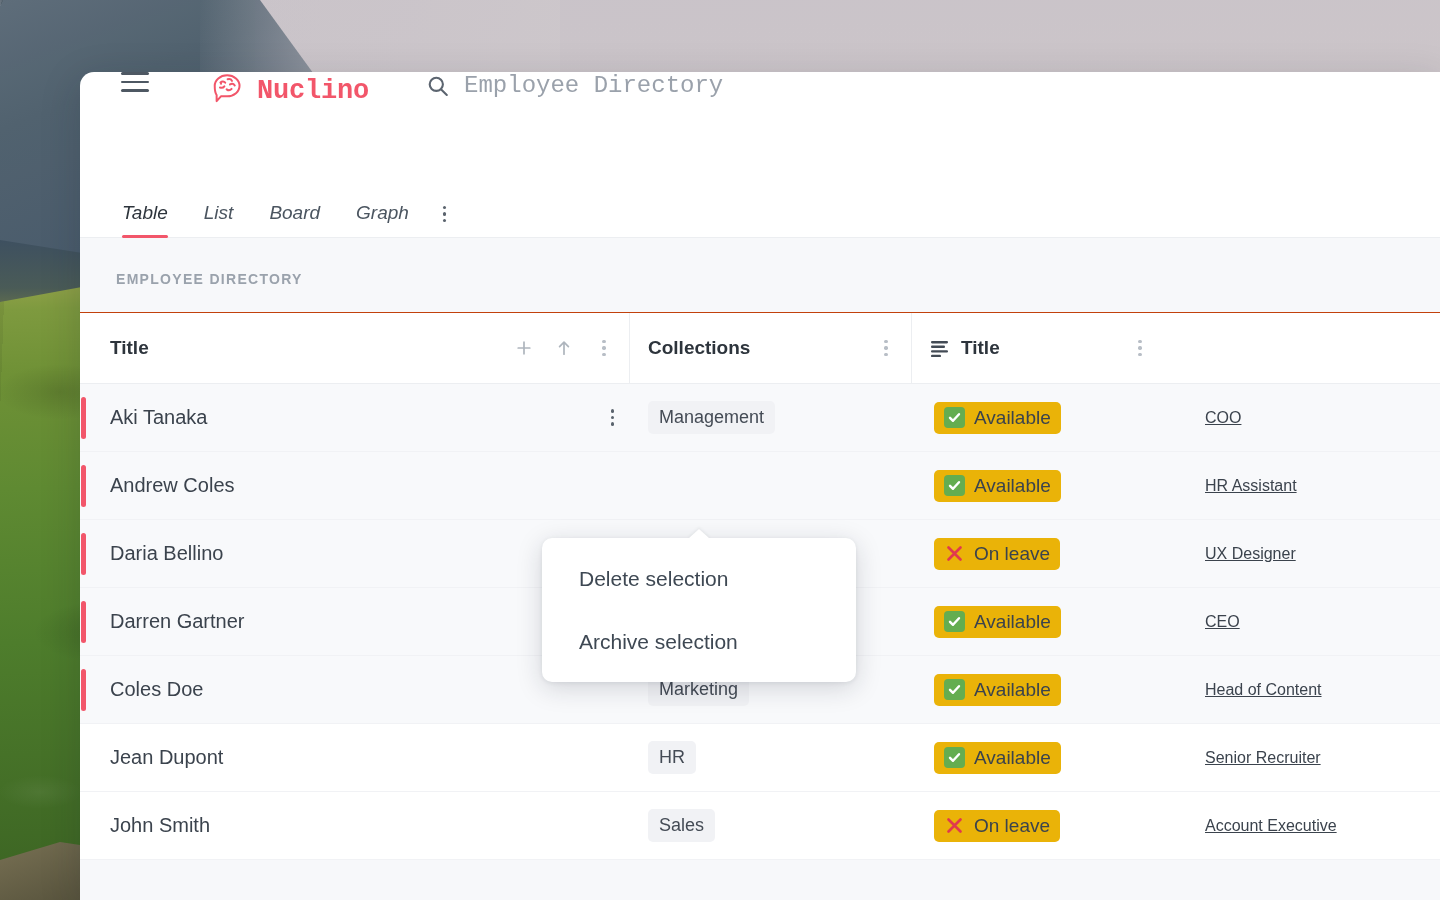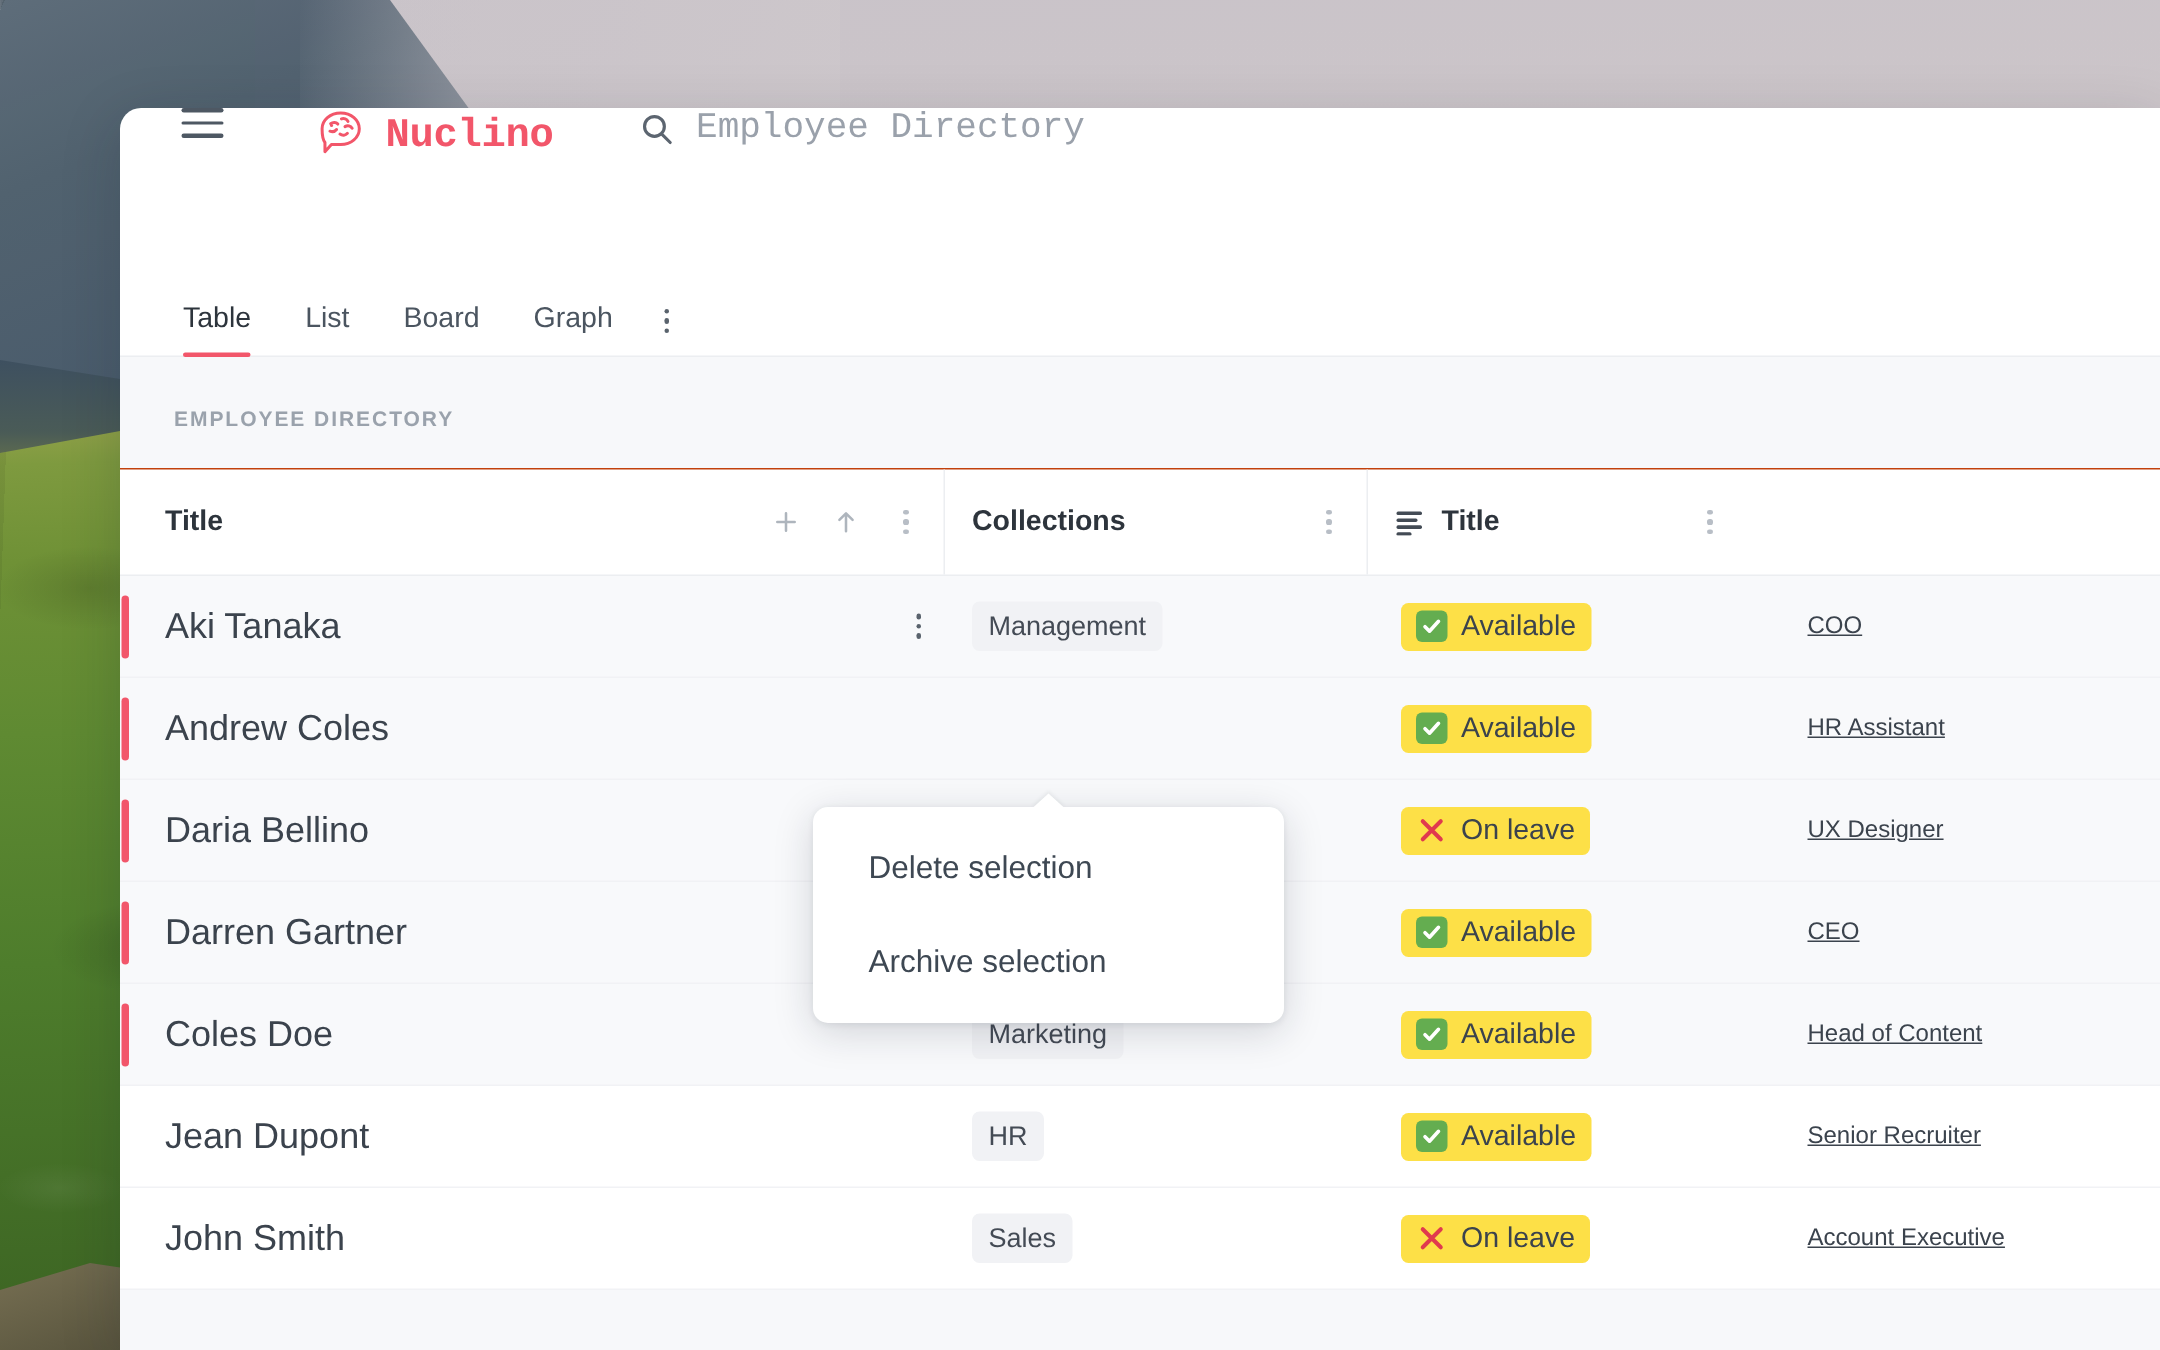"Table" .tab { font-style: none -> italic }
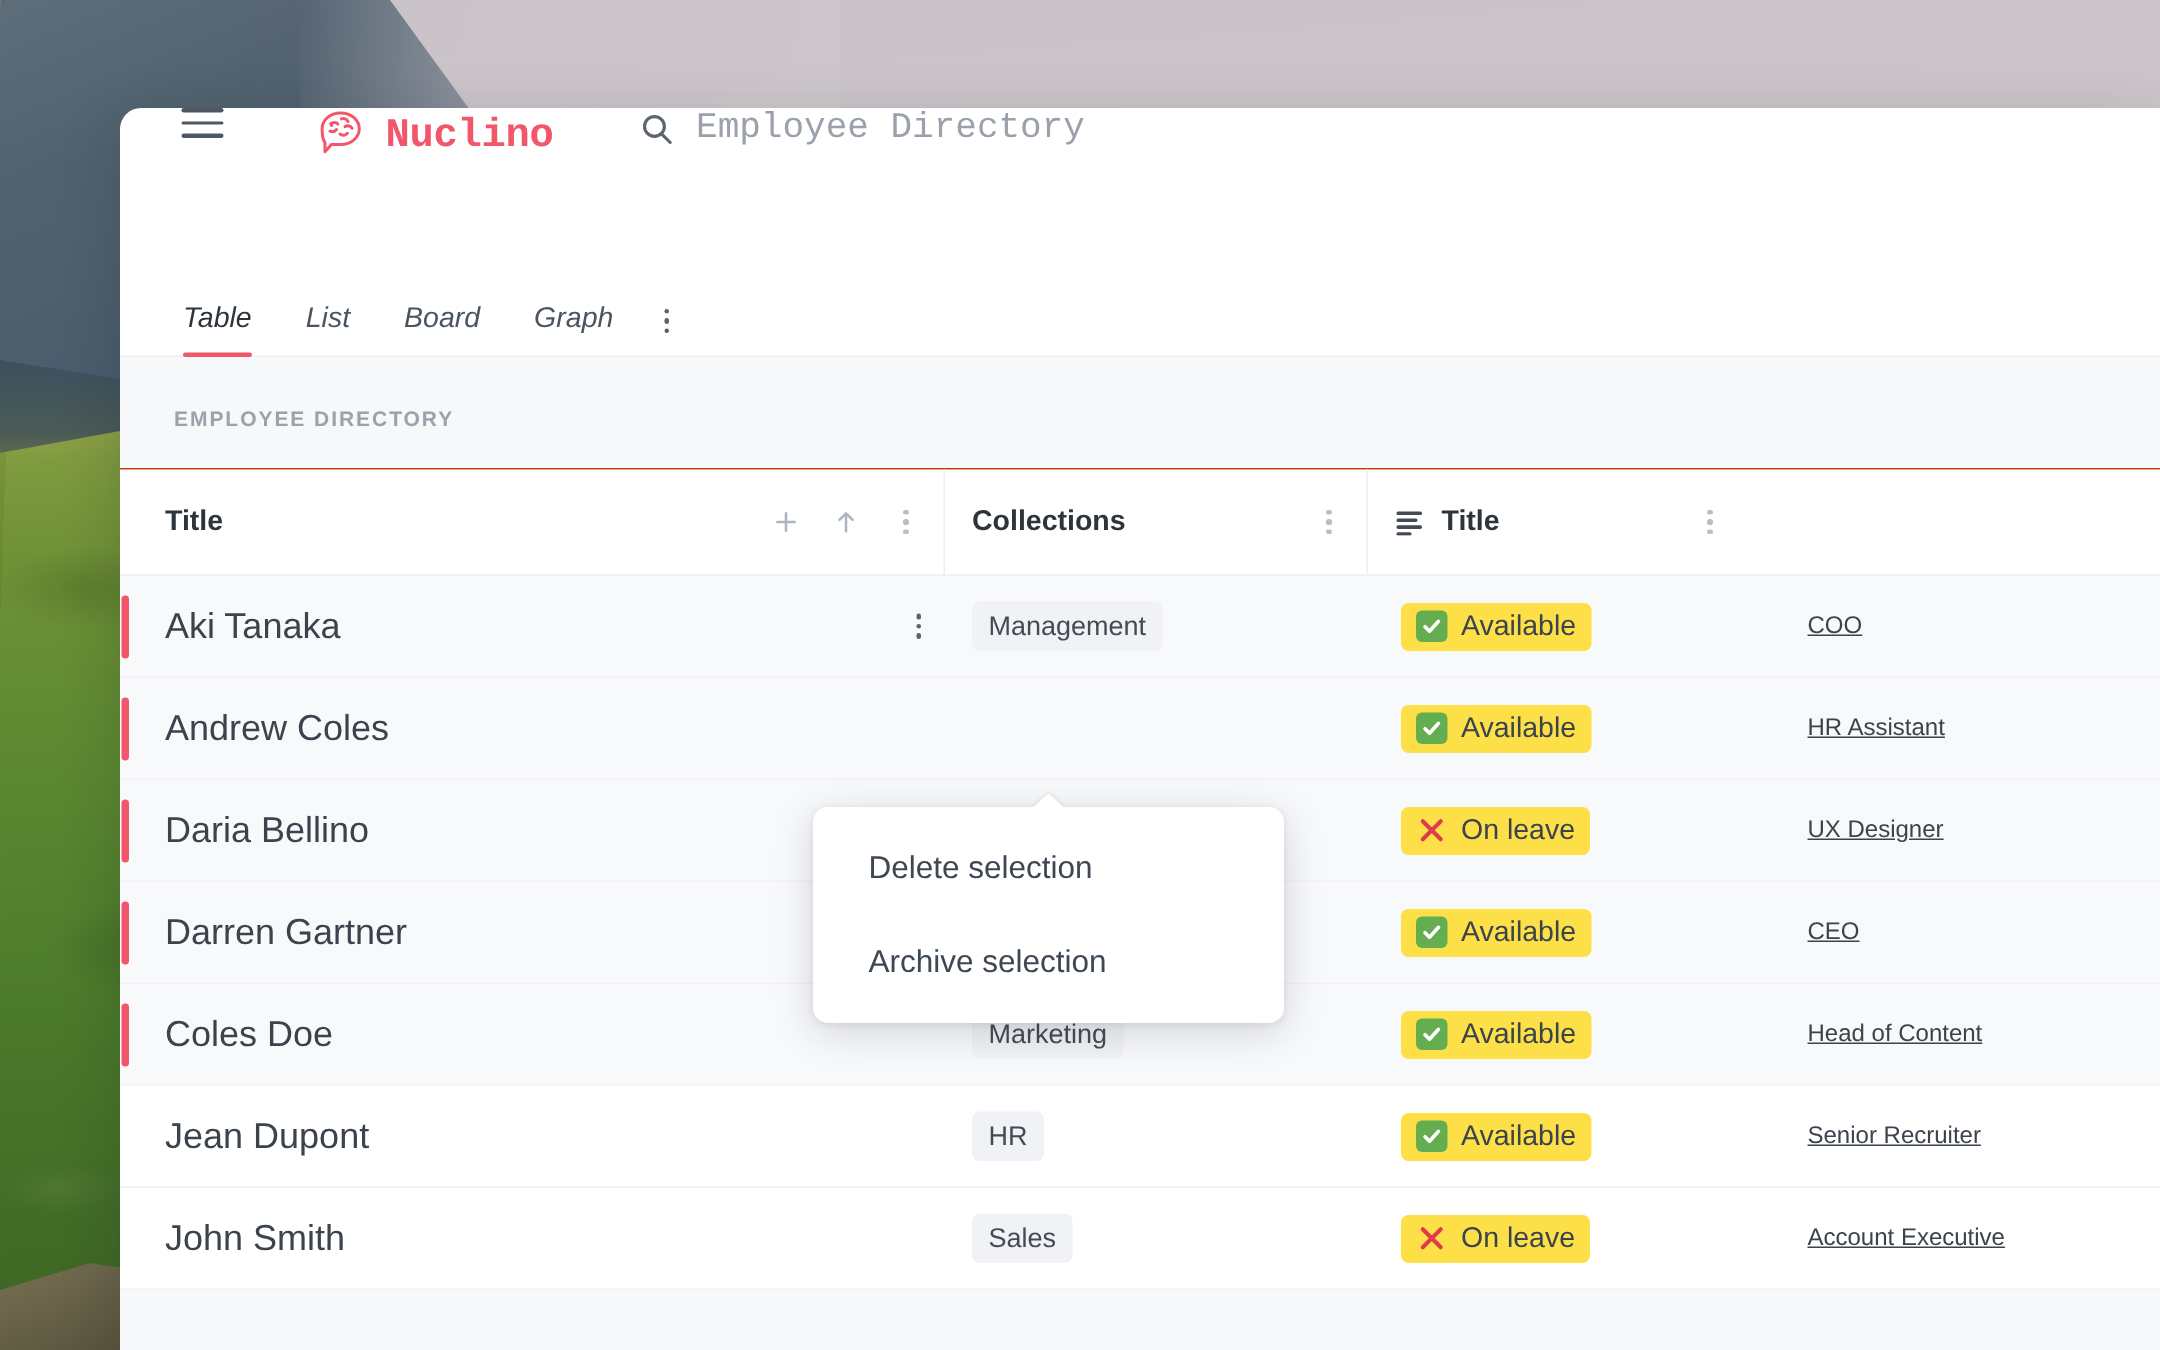"Aki Tanaka" .cell-name { font-size: 24px -> 20px }
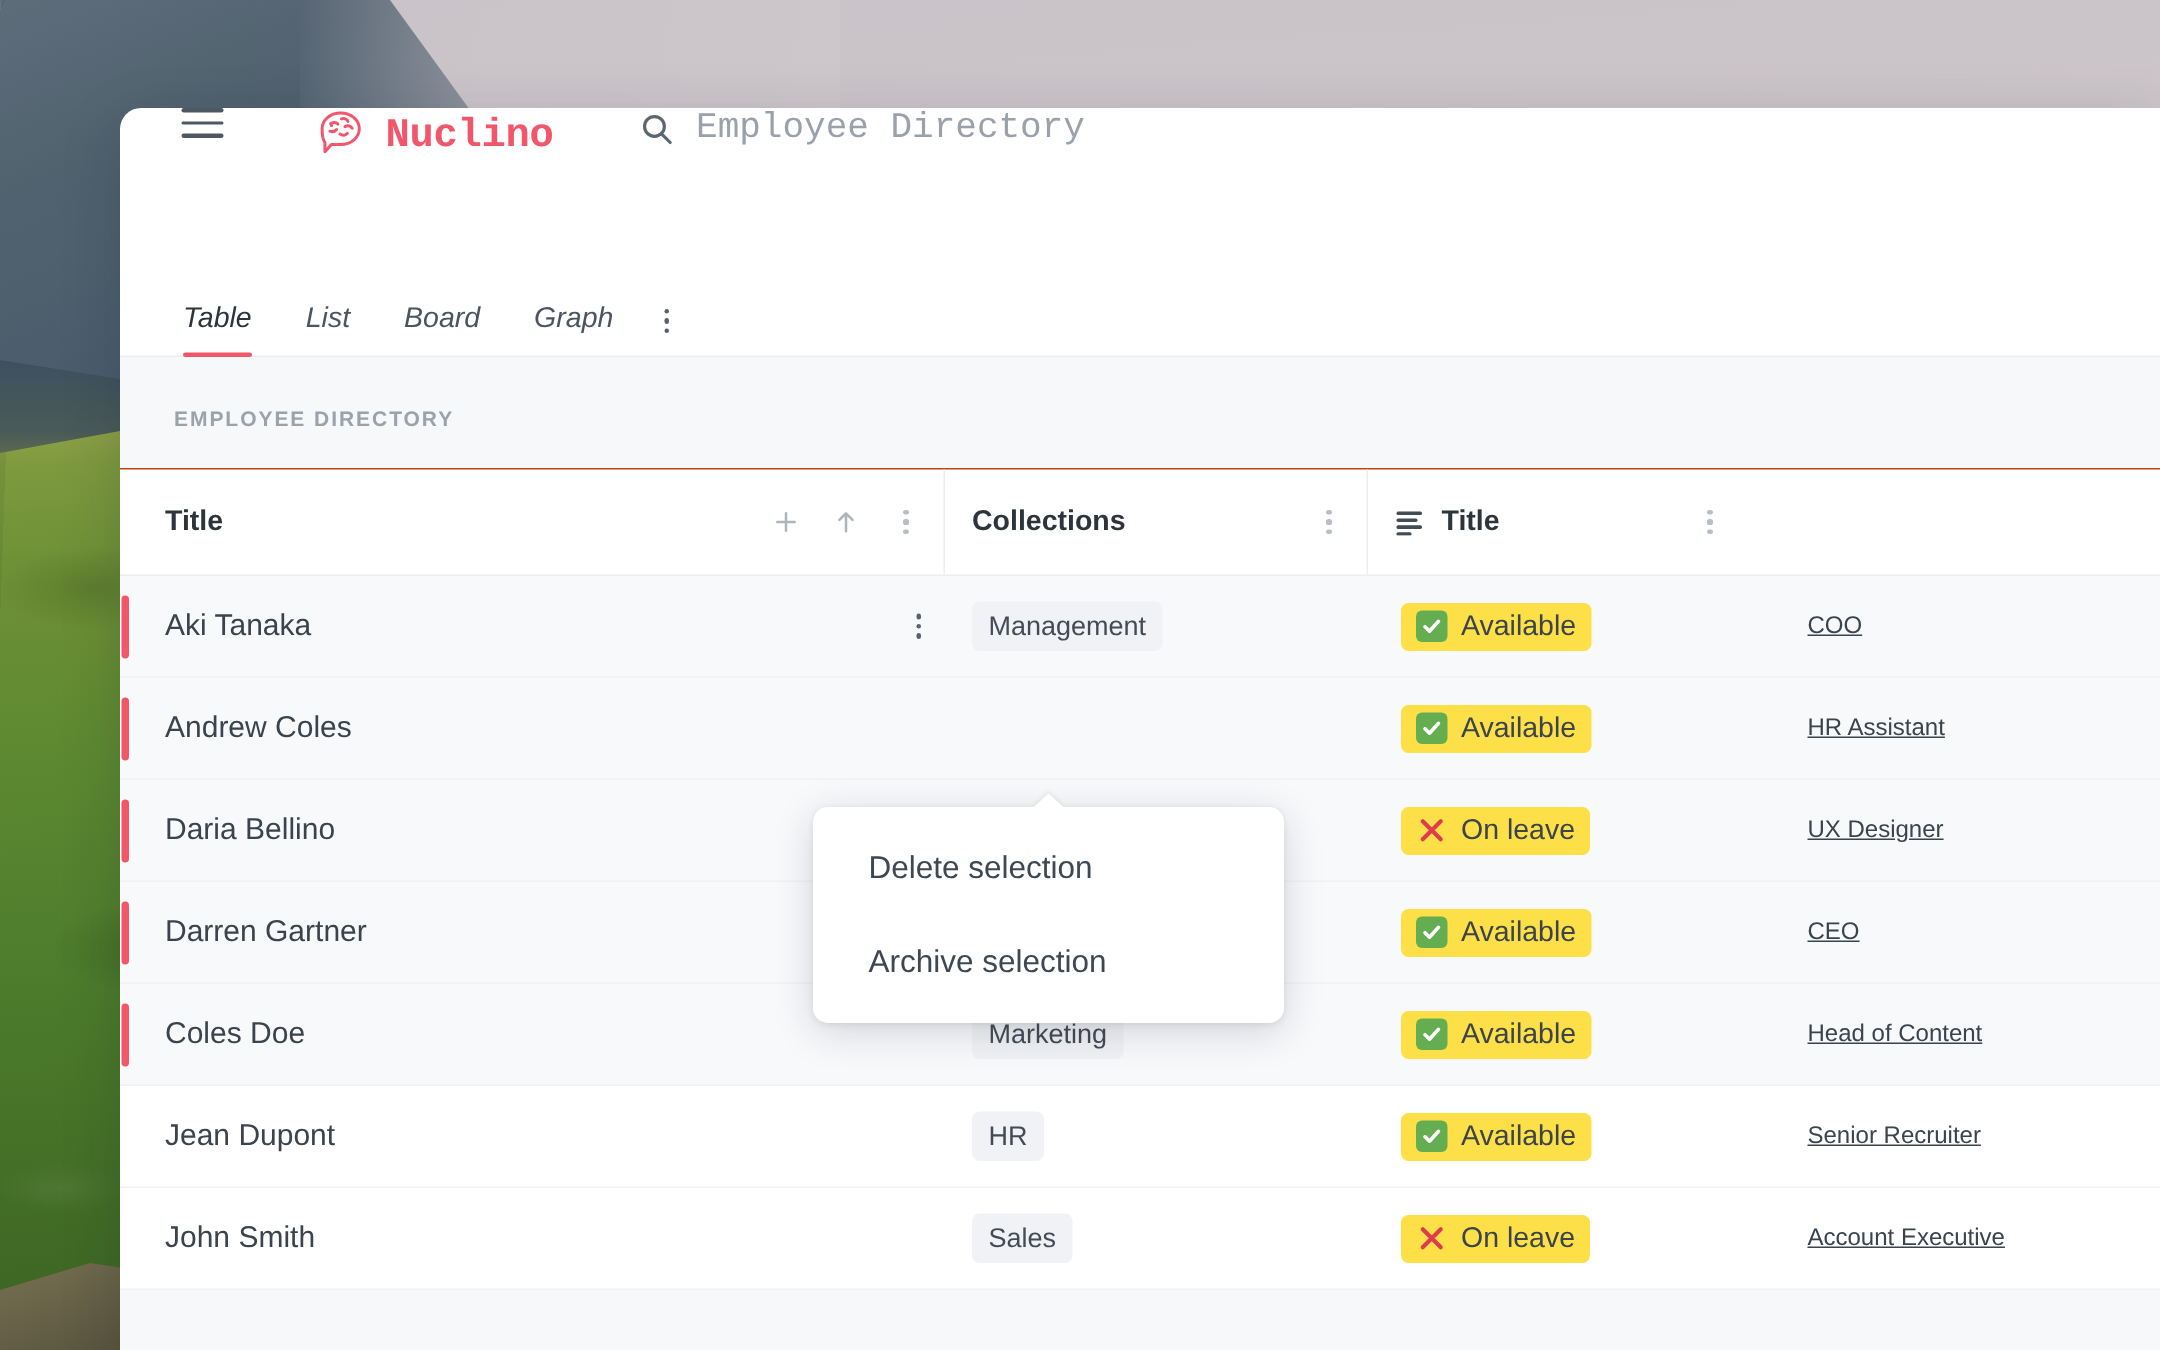"Available" .badge { background: #fde047 -> #eab308 }
